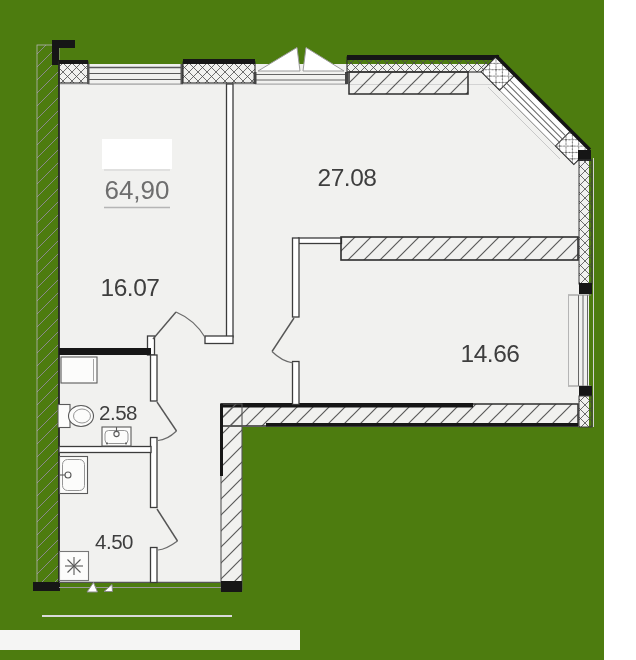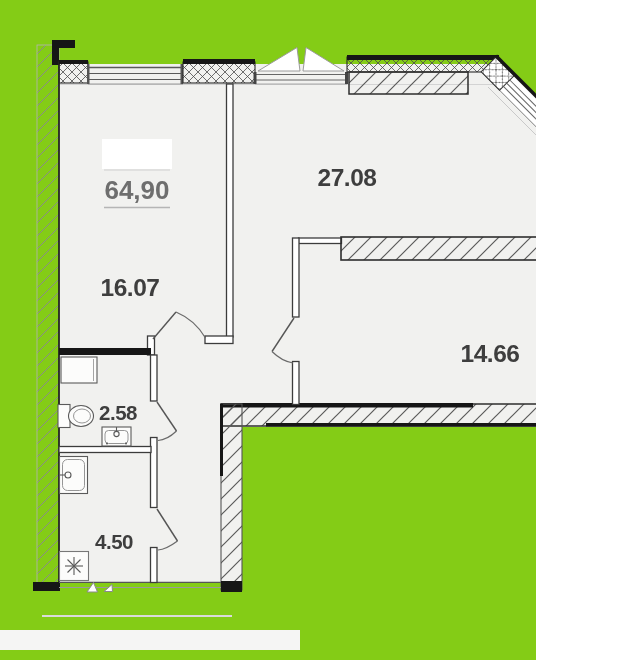"64,90" .stage { background: #84cc16 -> #4d7c0f; font-weight: bold -> none; width: 536px -> 604px }
